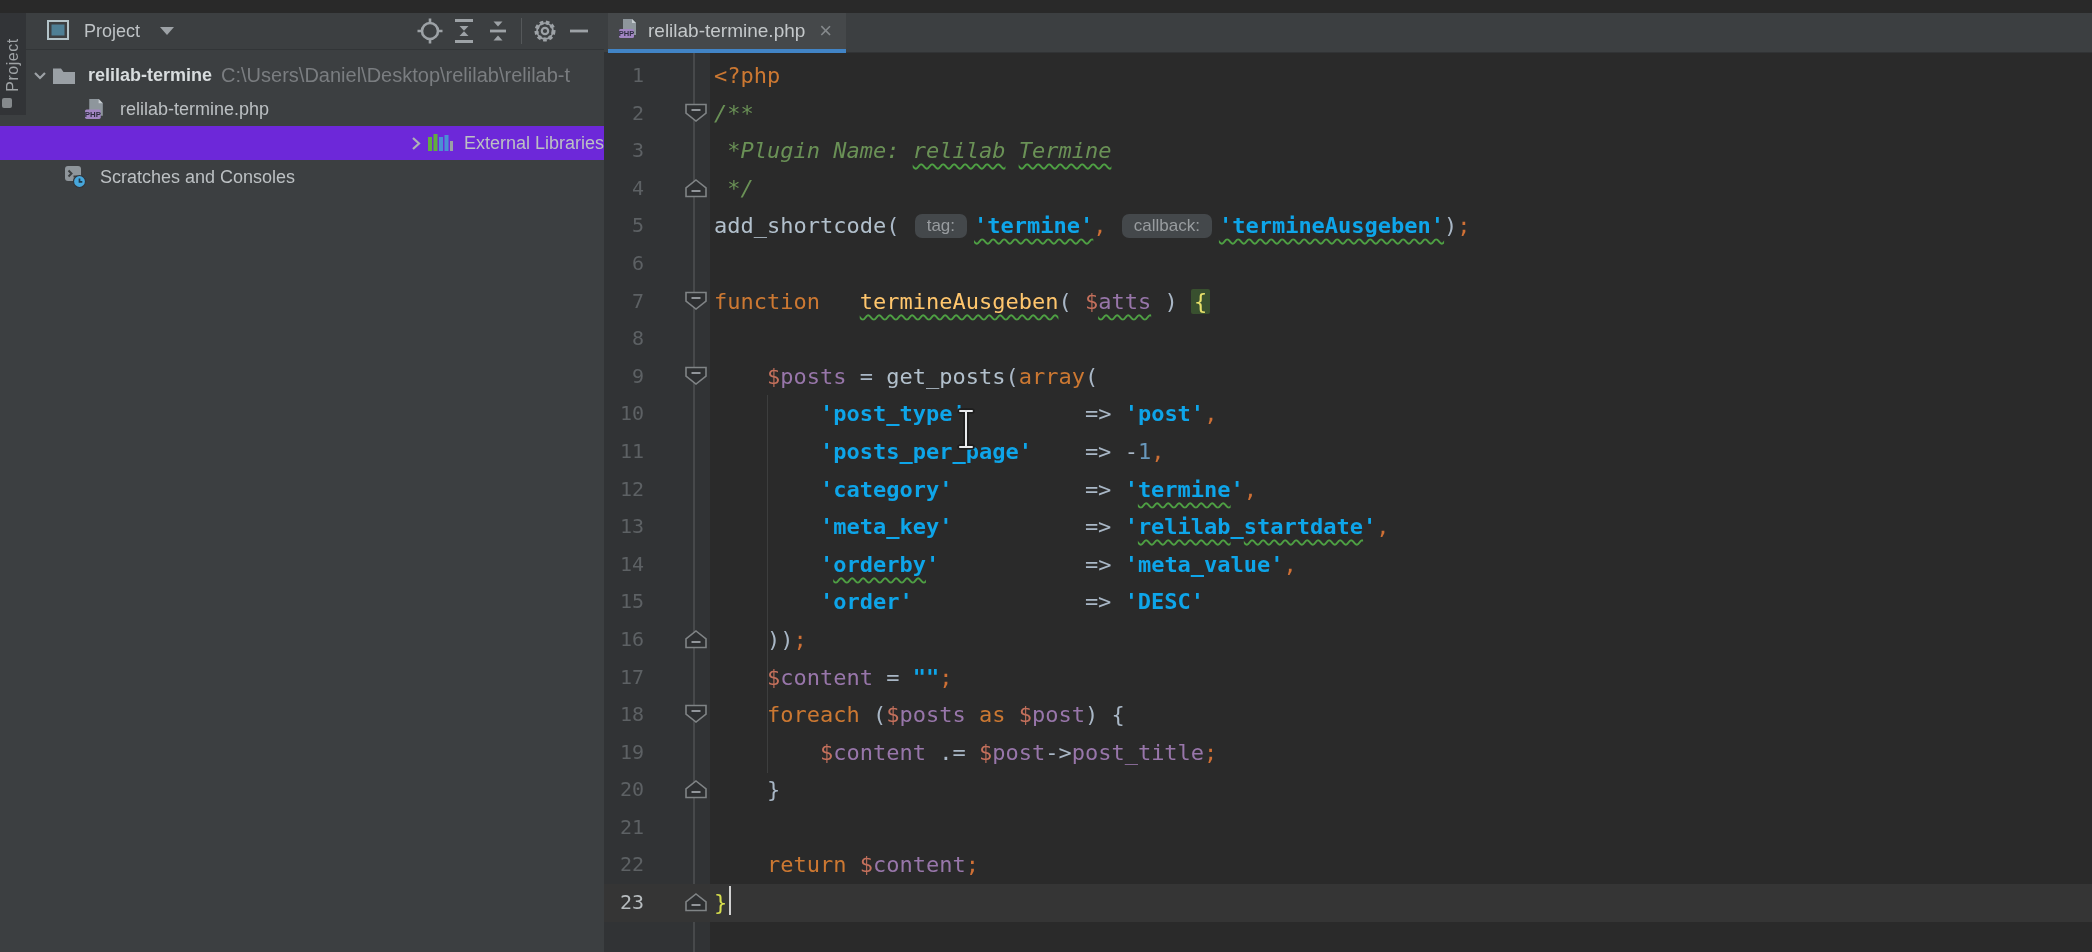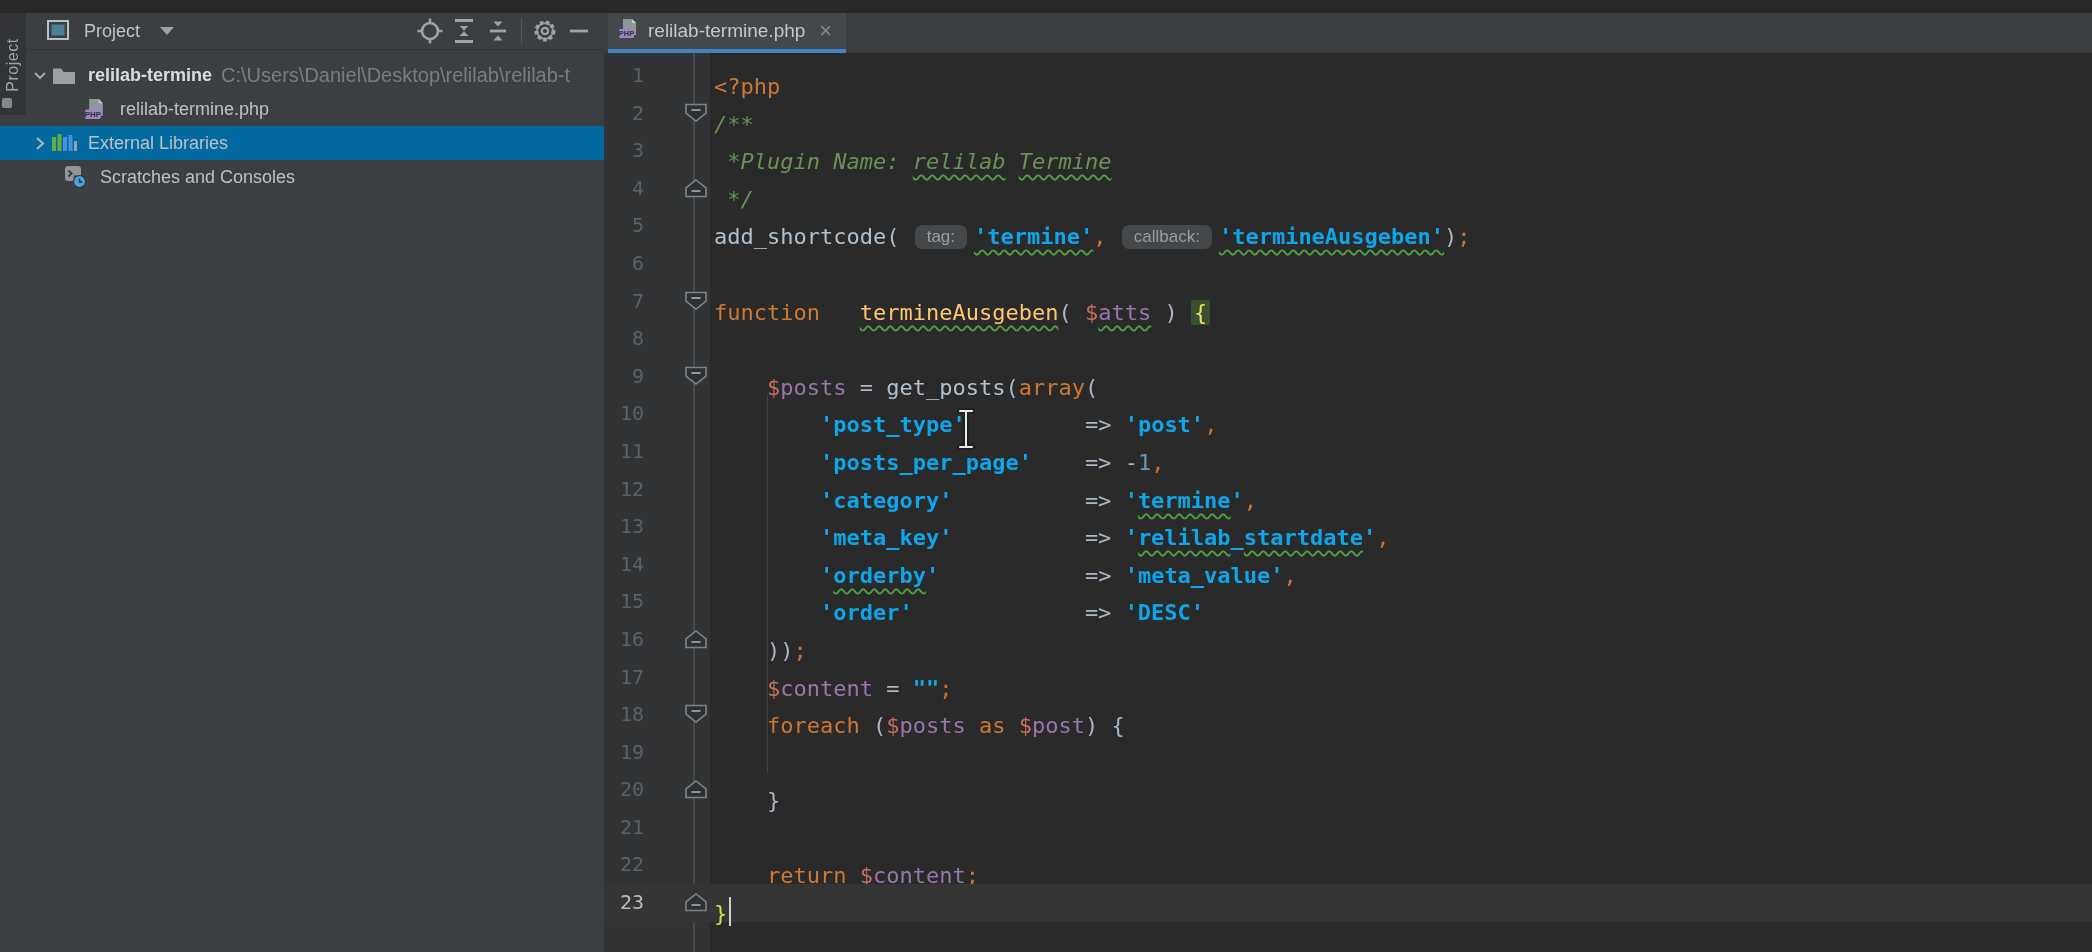"<?php" .ct { top: 11px -> 0 }
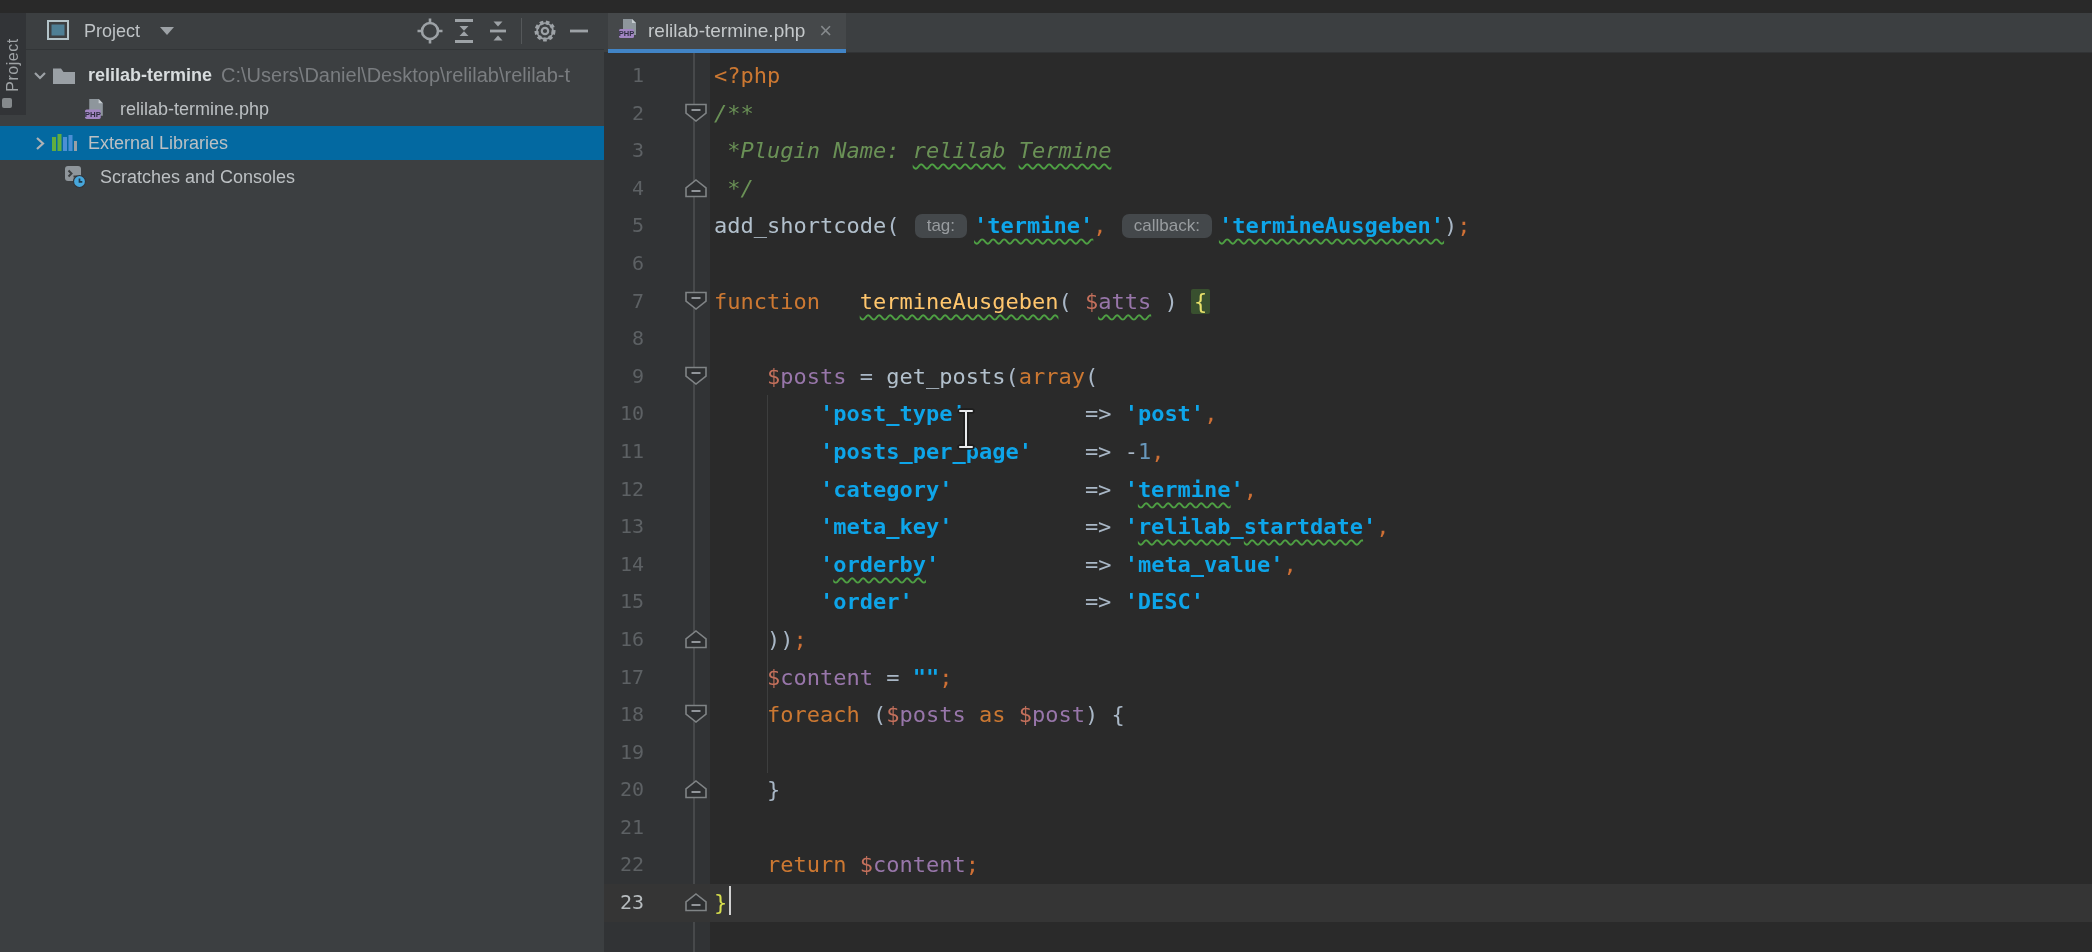"External Libraries" .tree-row.selected { background: #0369a1 -> #6d28d9; justify-content: none -> flex-end }
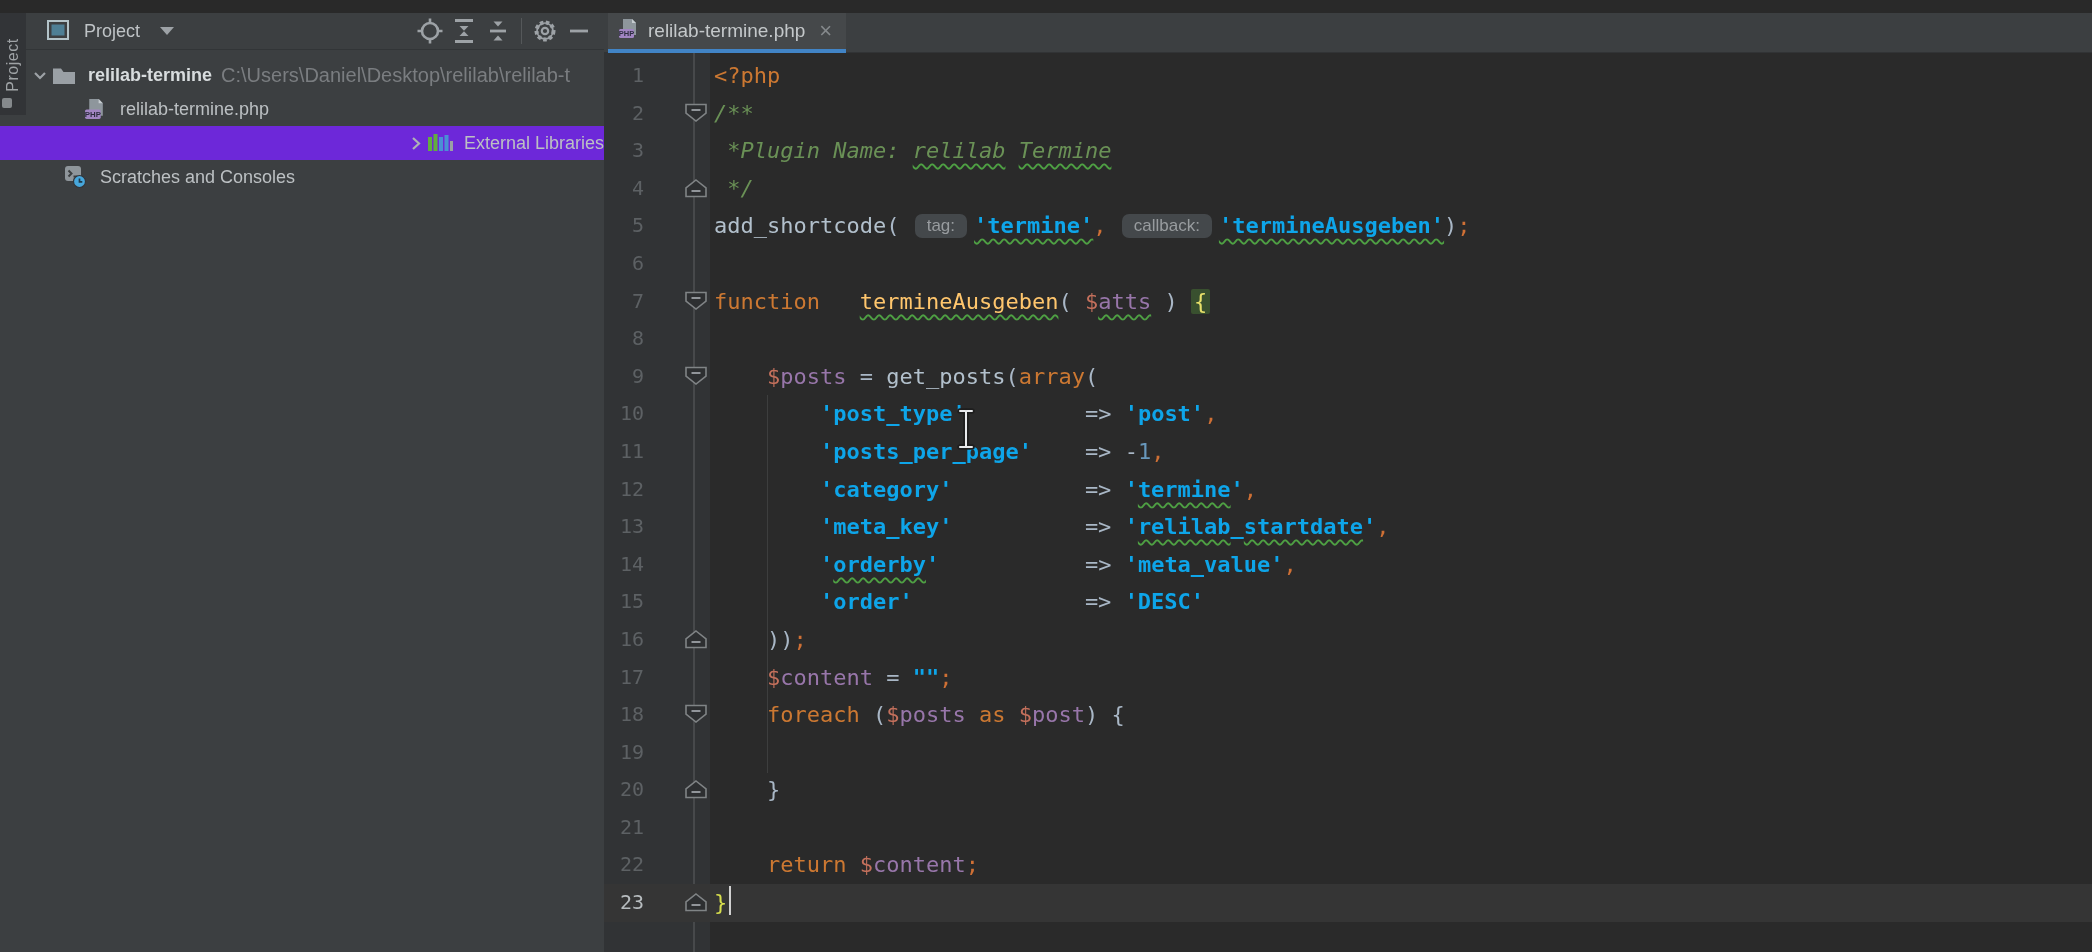"$content .= $post->post_title;" span.ct { html: none -> <span><span> </span><span>$</span><span>content</span><span> .= </span><span>$</span><span>post</span><span>-&gt;</span><span>post_title</span><span>;</span></span> }
